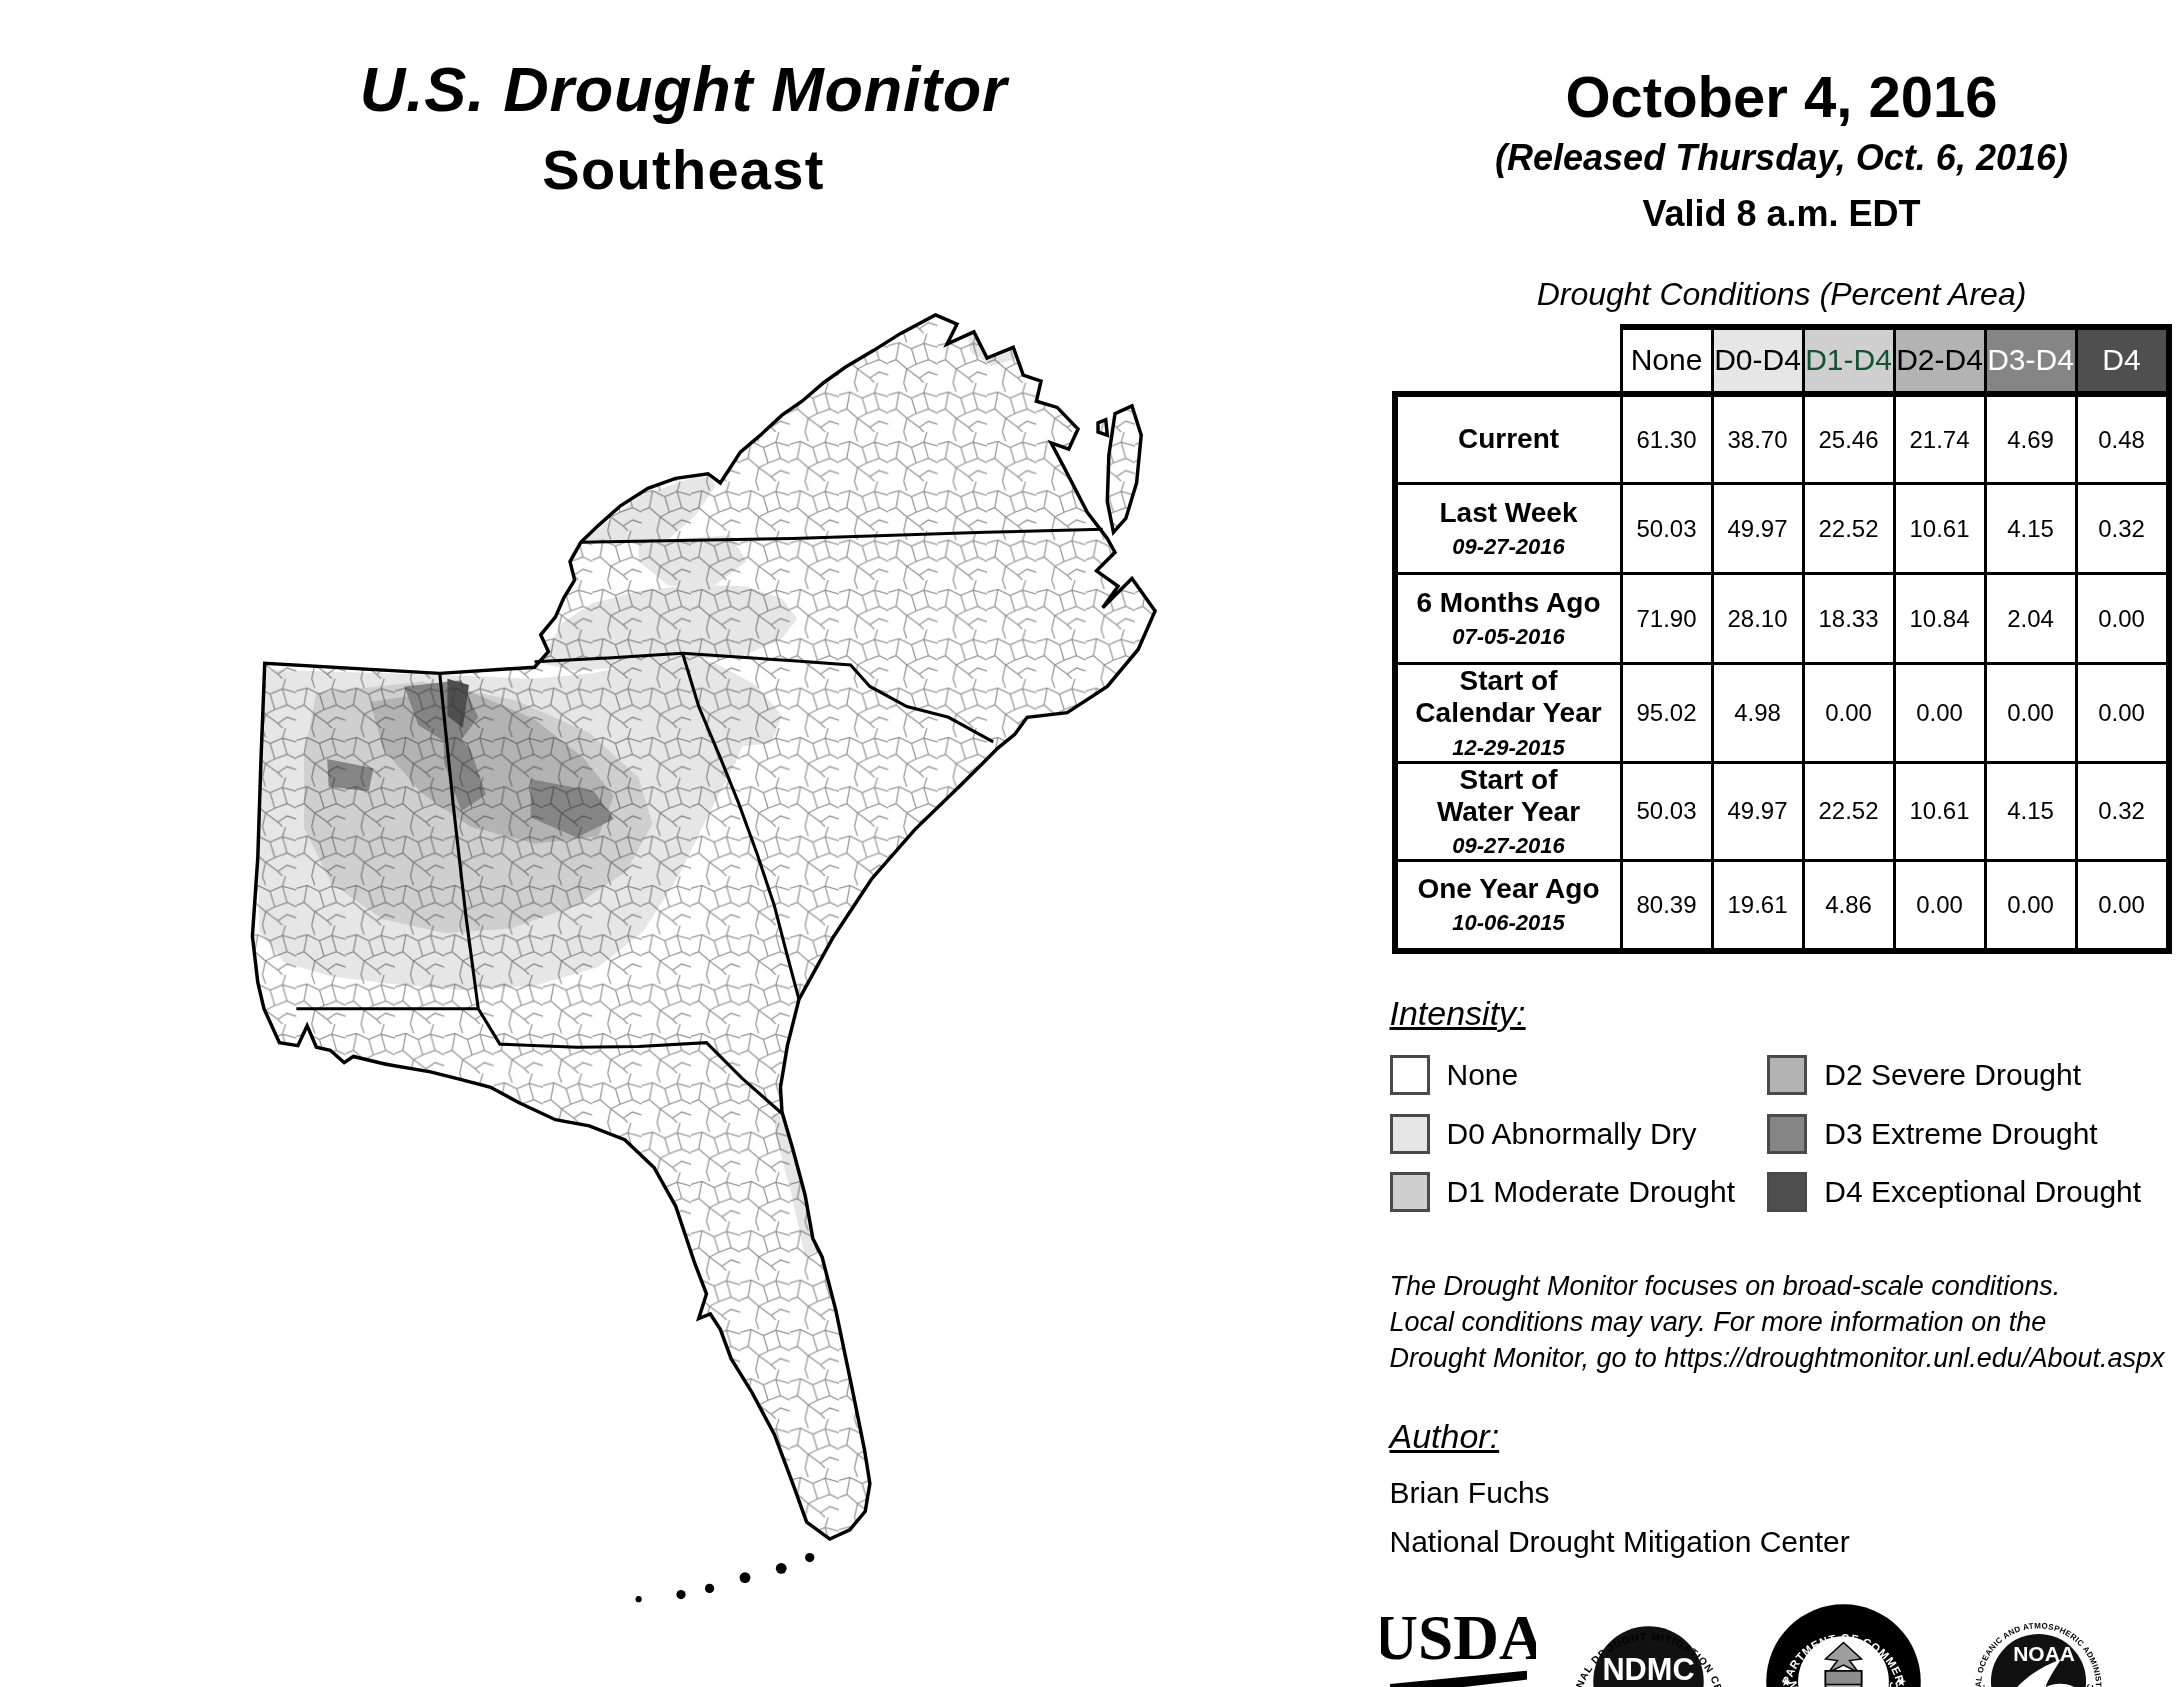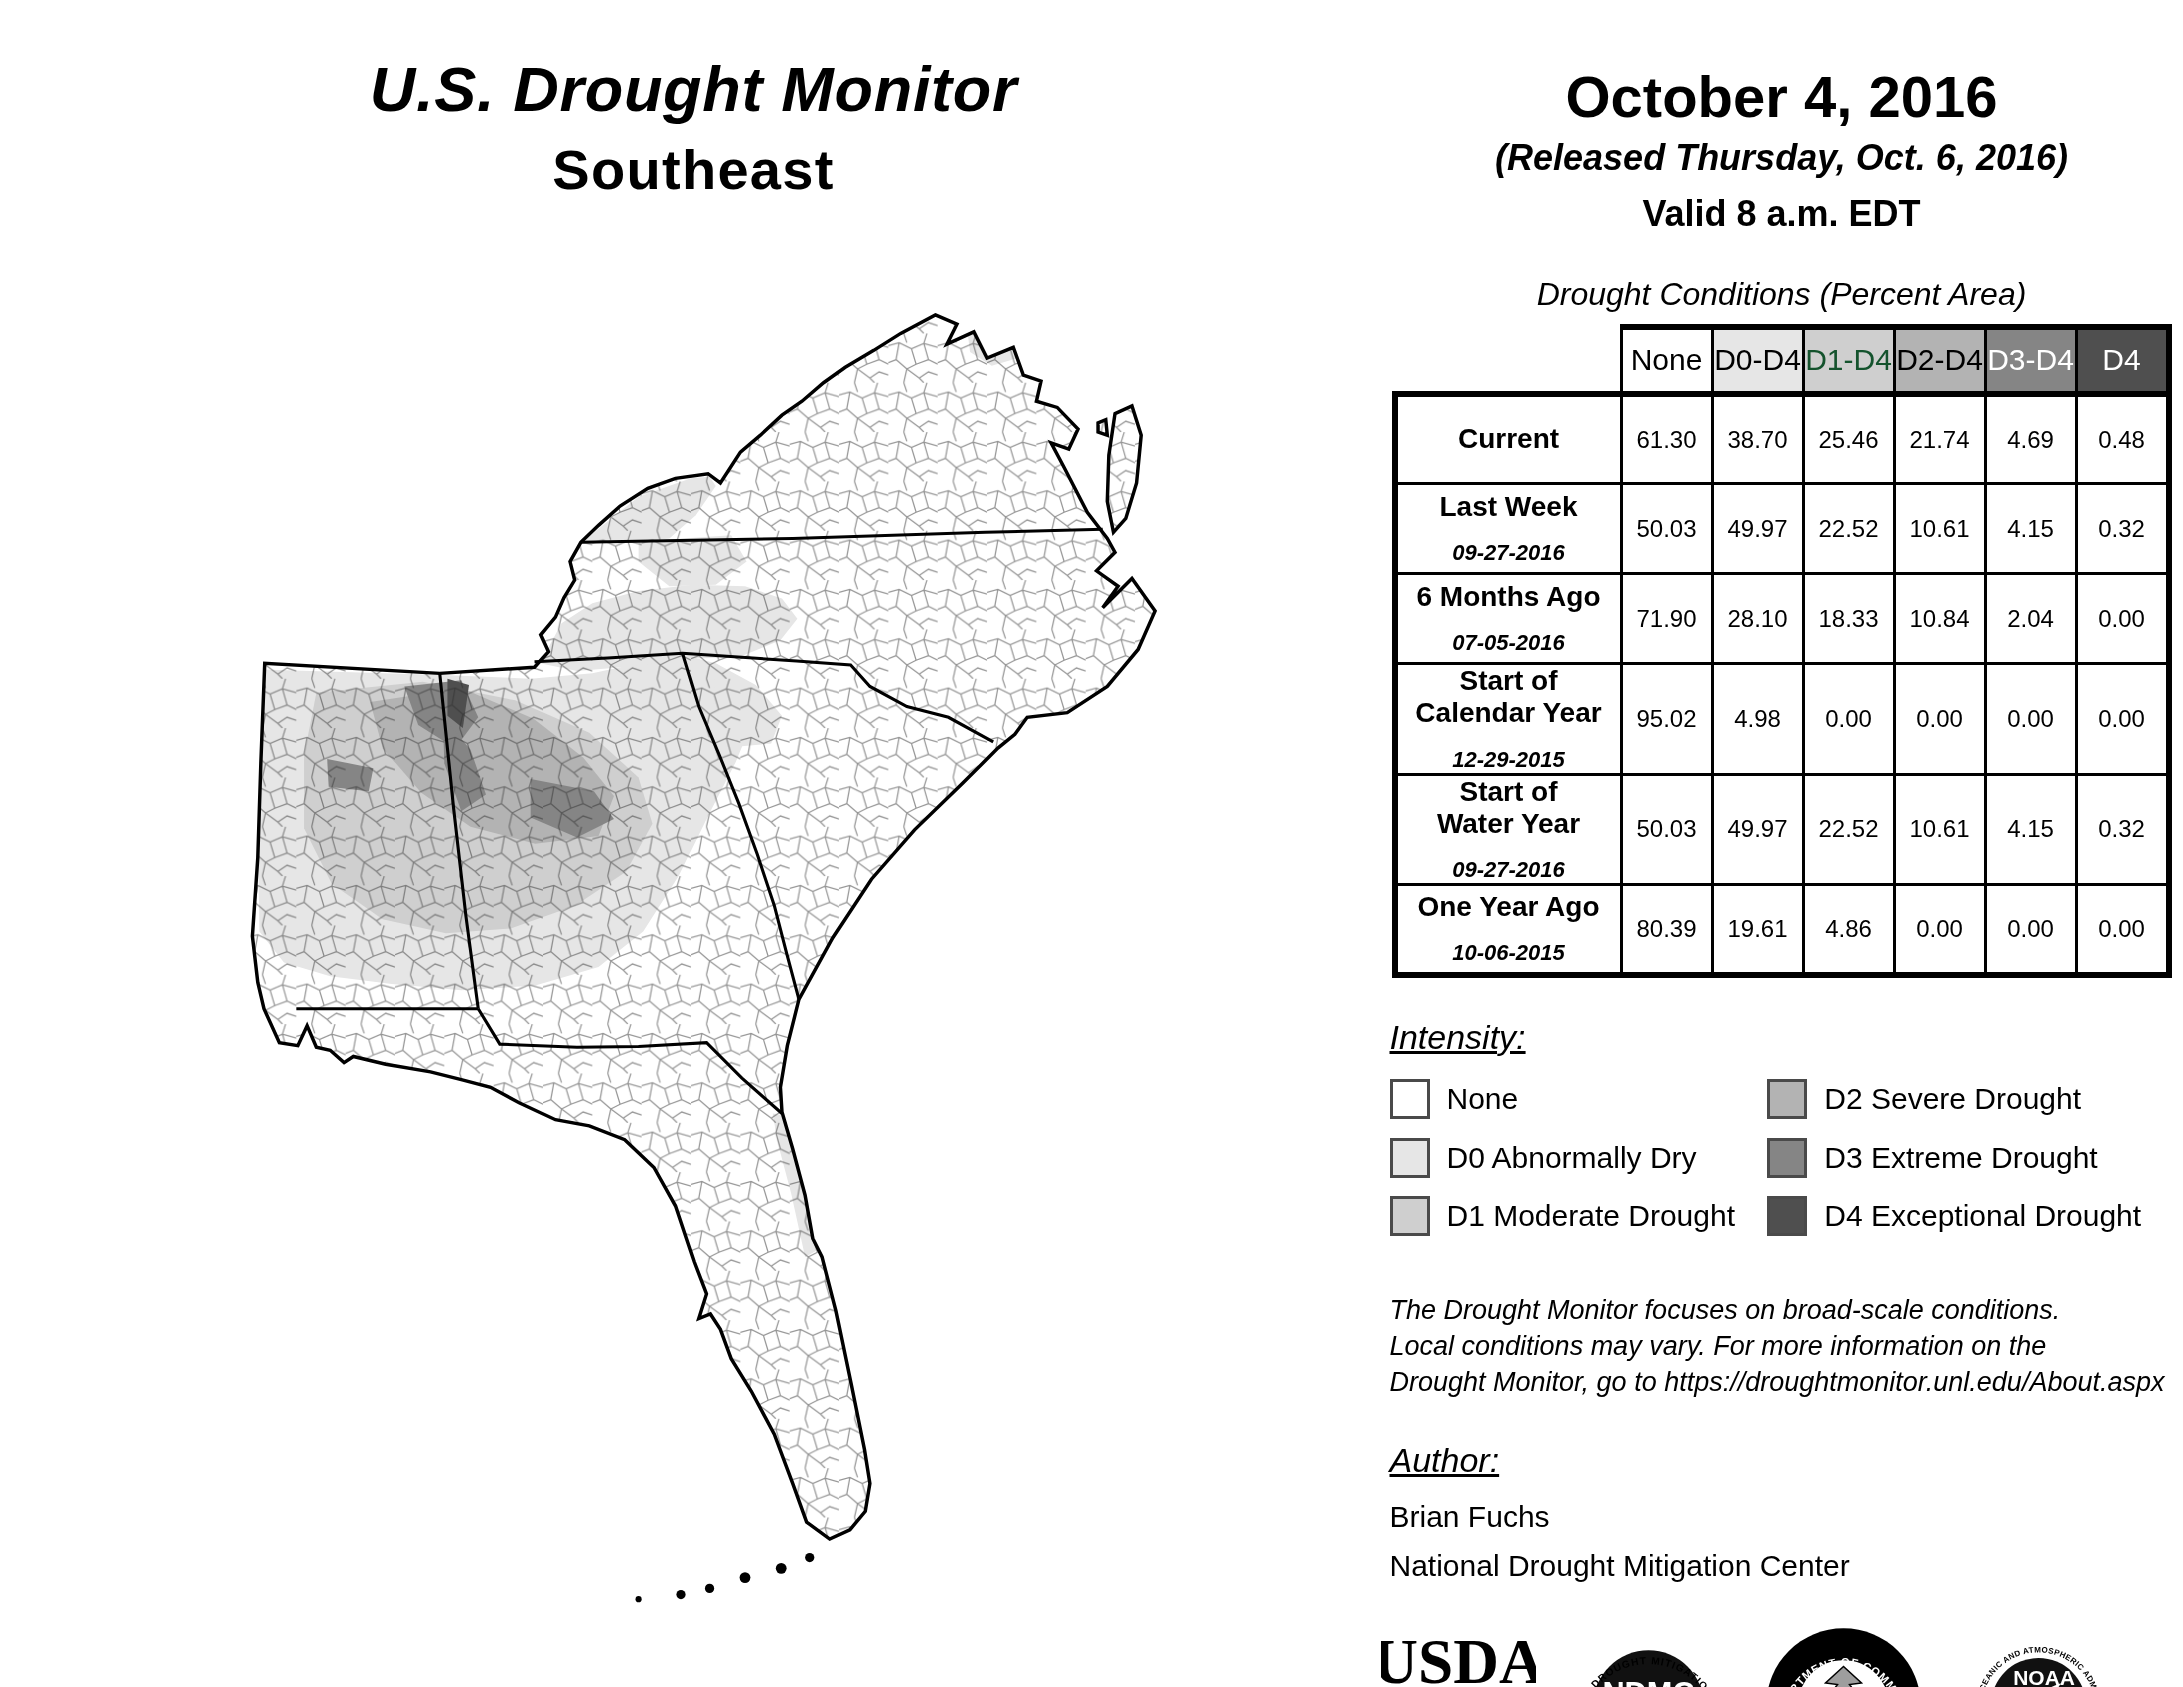"U.S. Drought Monitor" .map-titles { left: 98px -> 88px }
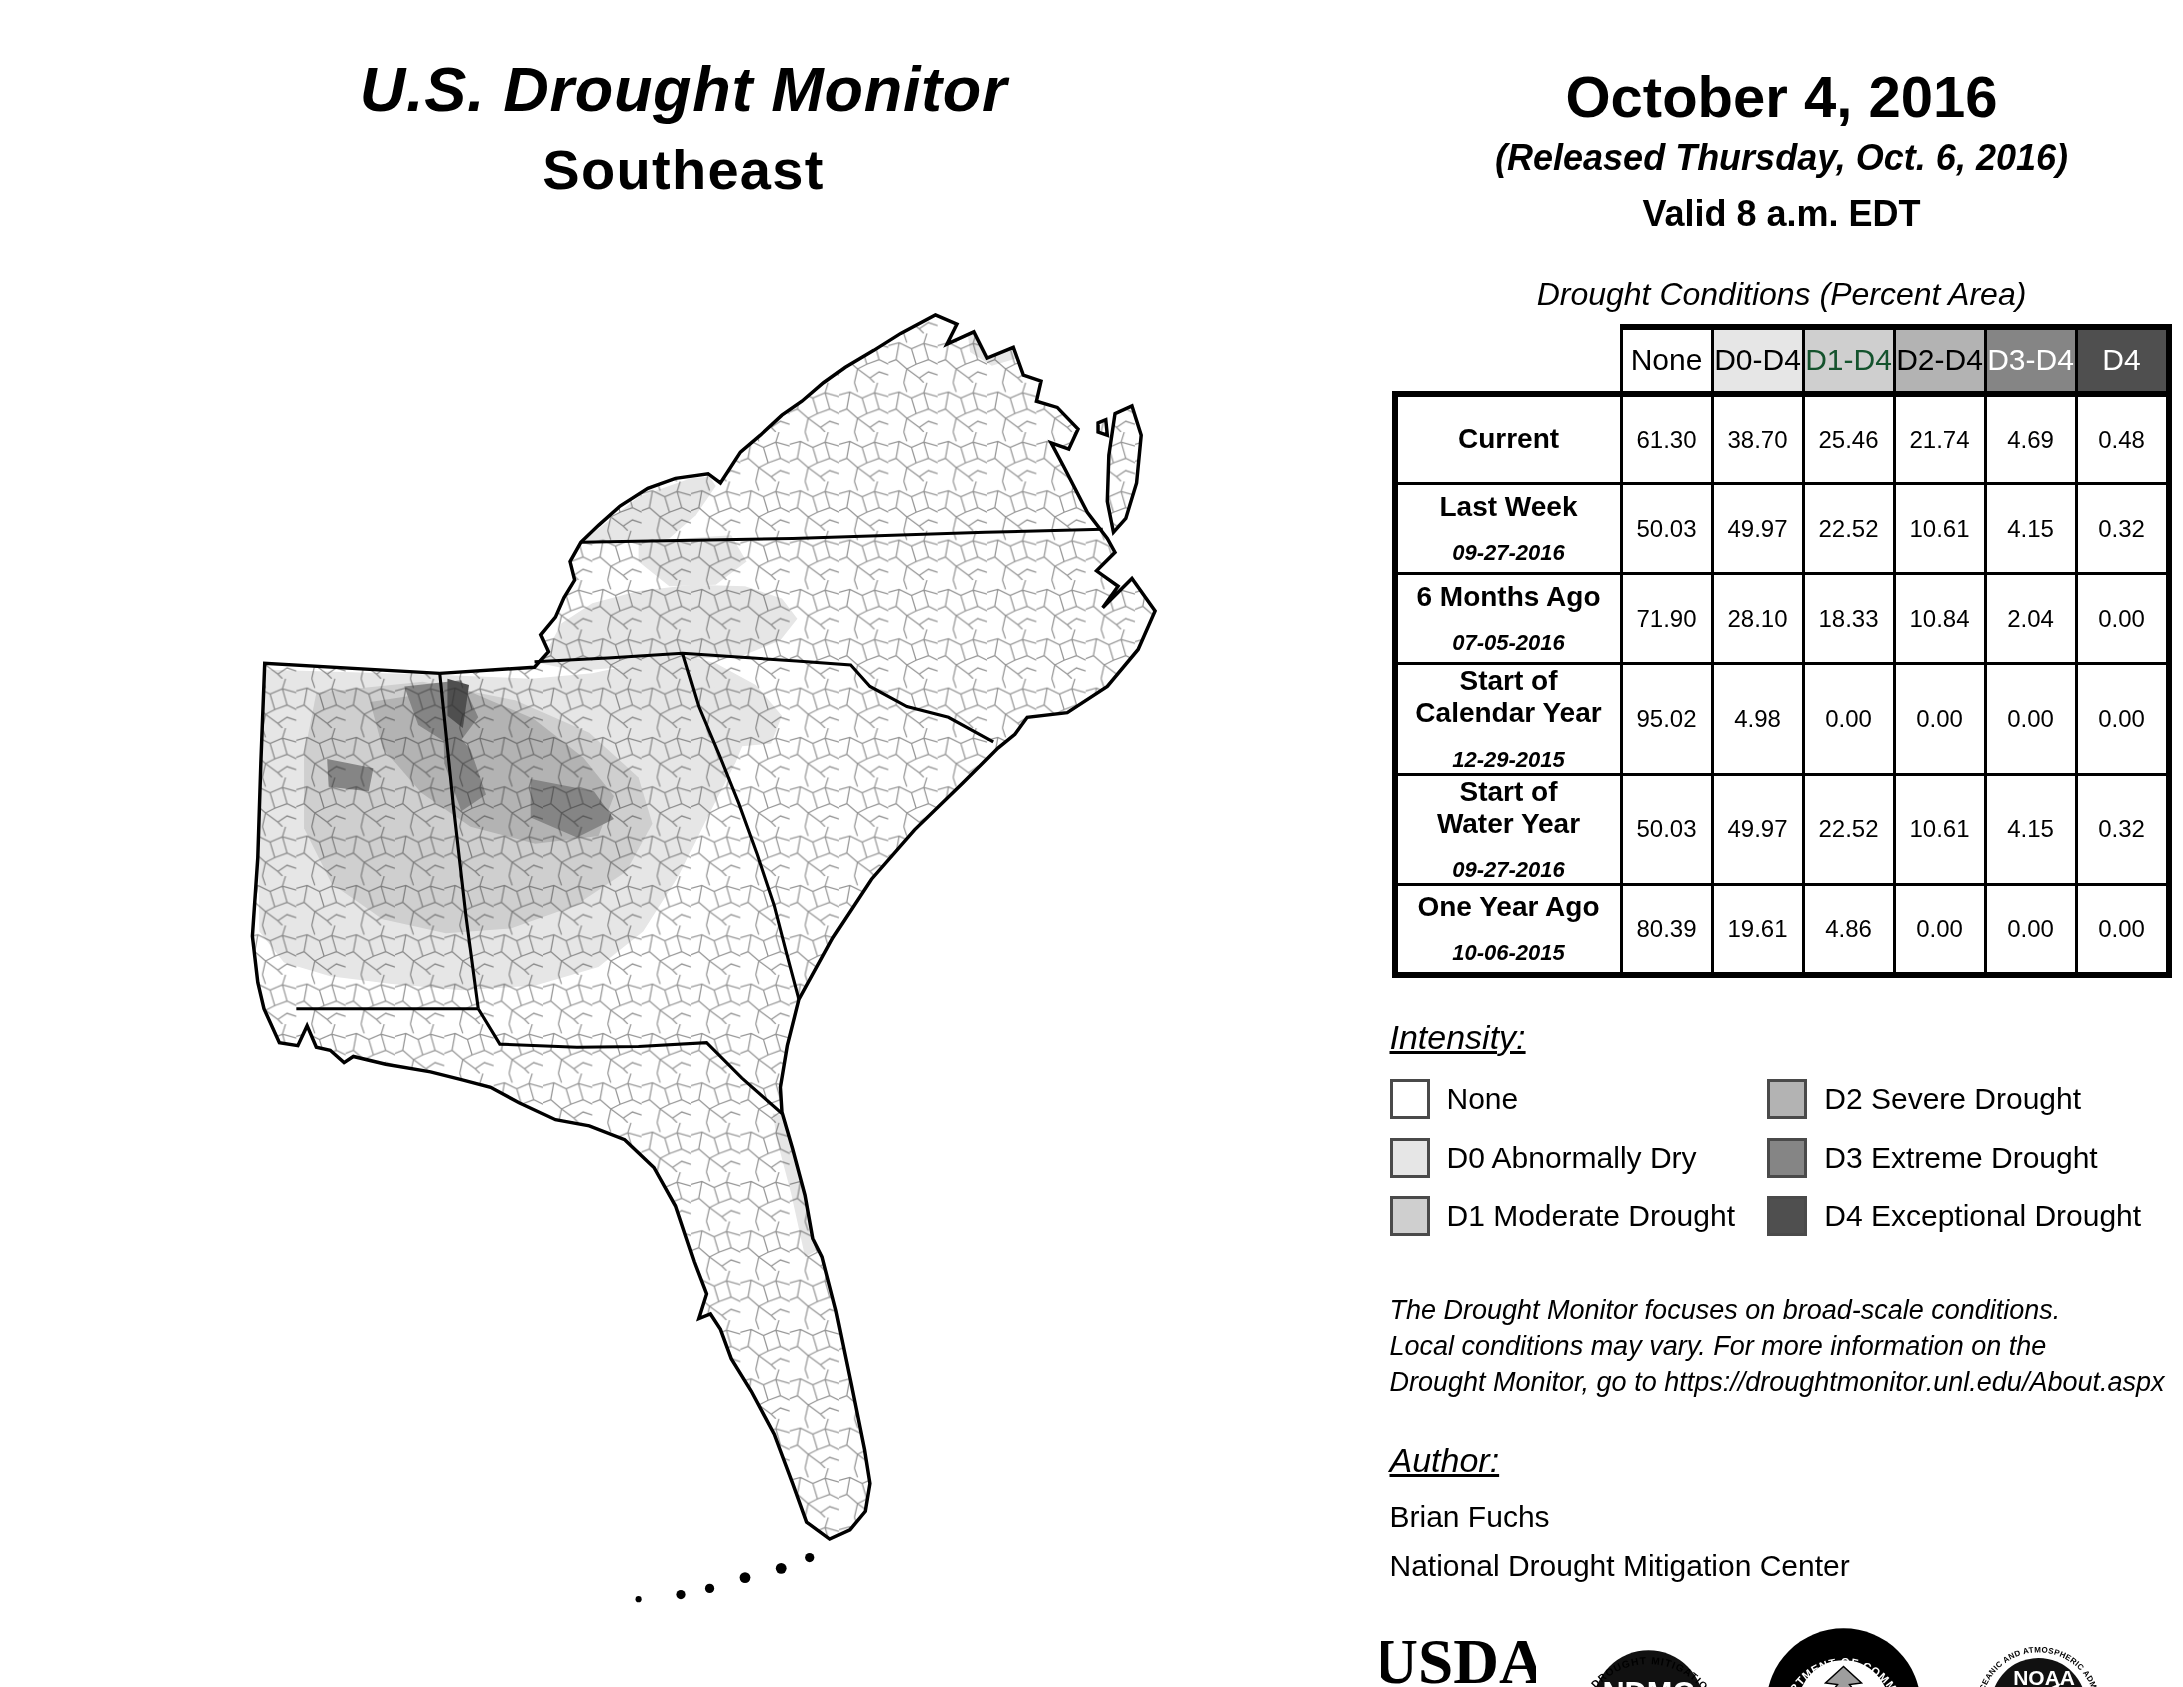"09-27-2016" .rowdate { margin-top: 17px -> 5px }
